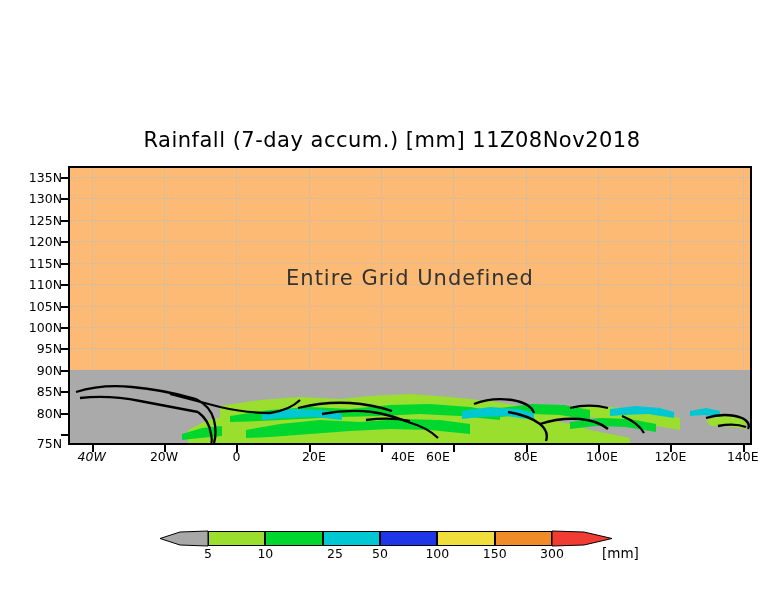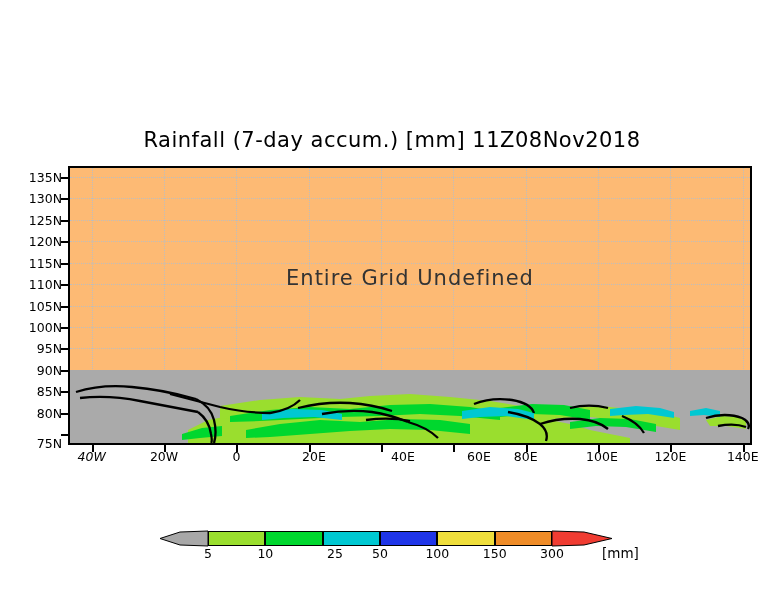"60E" div.xtick-label { left: 479px -> 438px }
